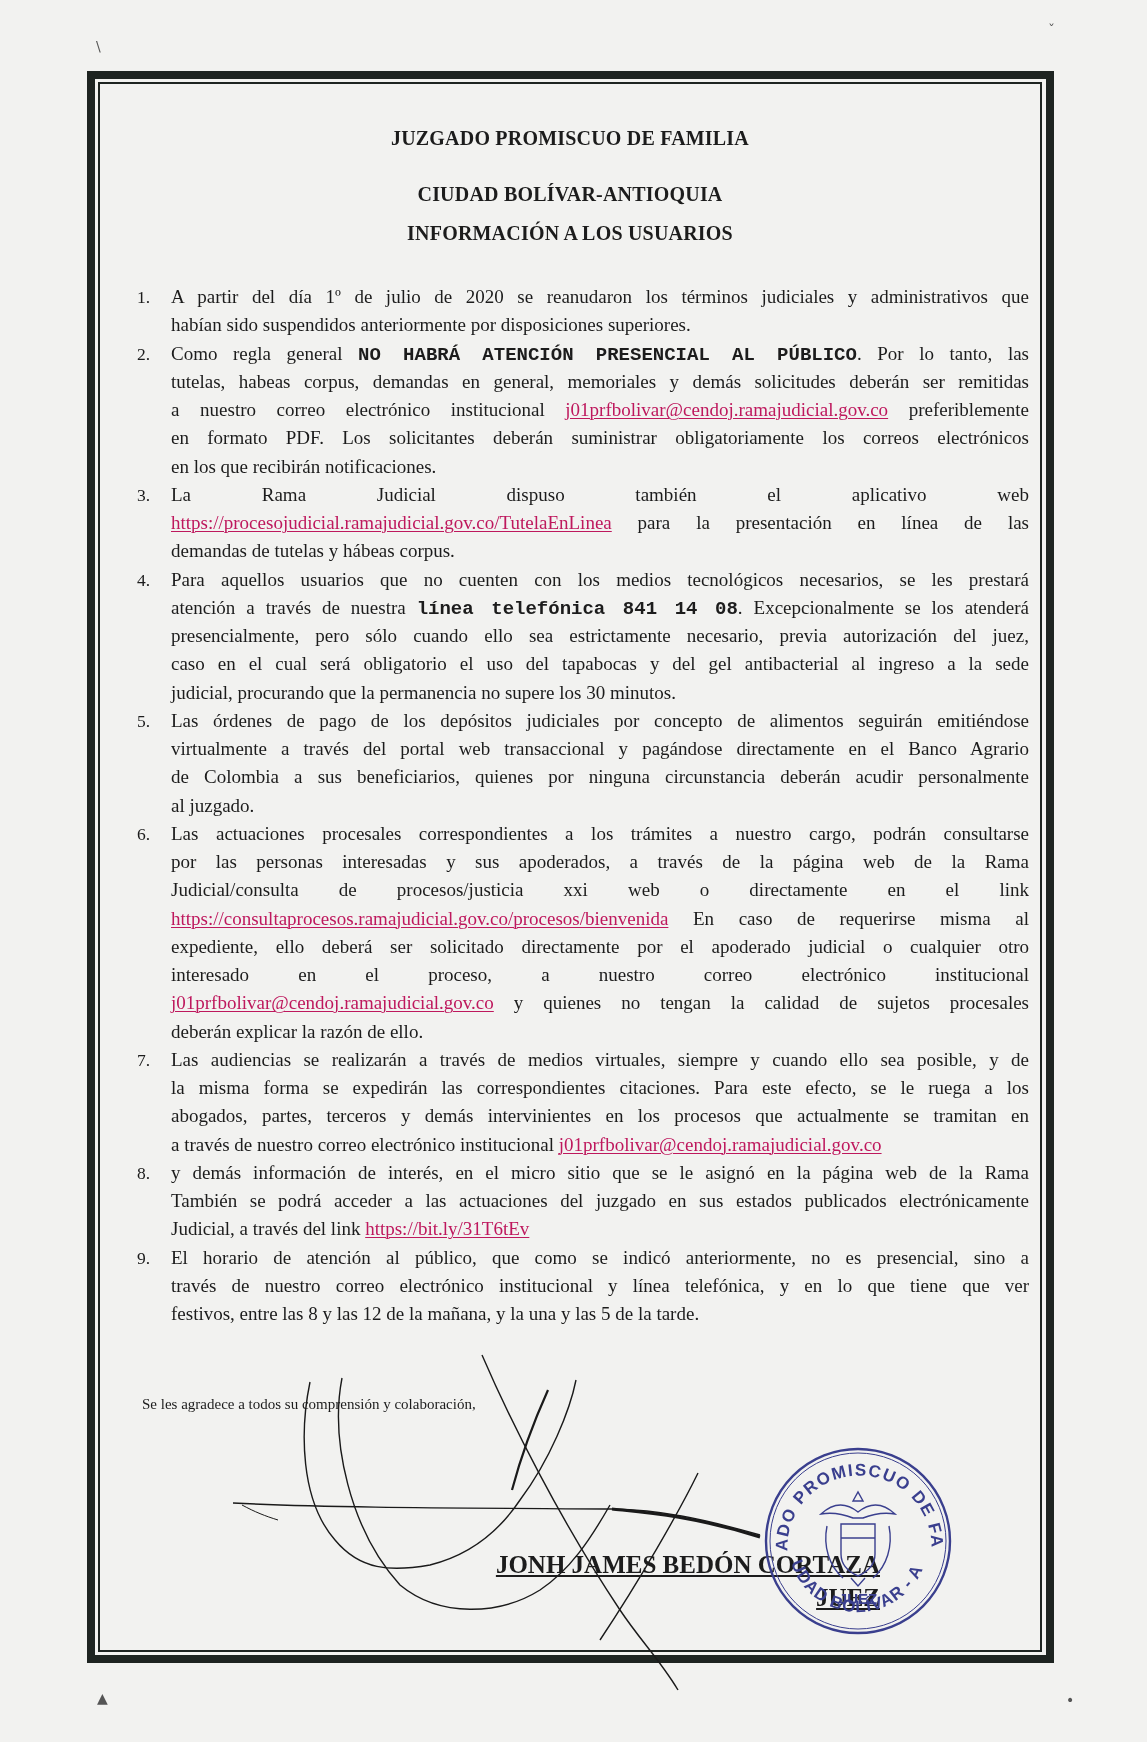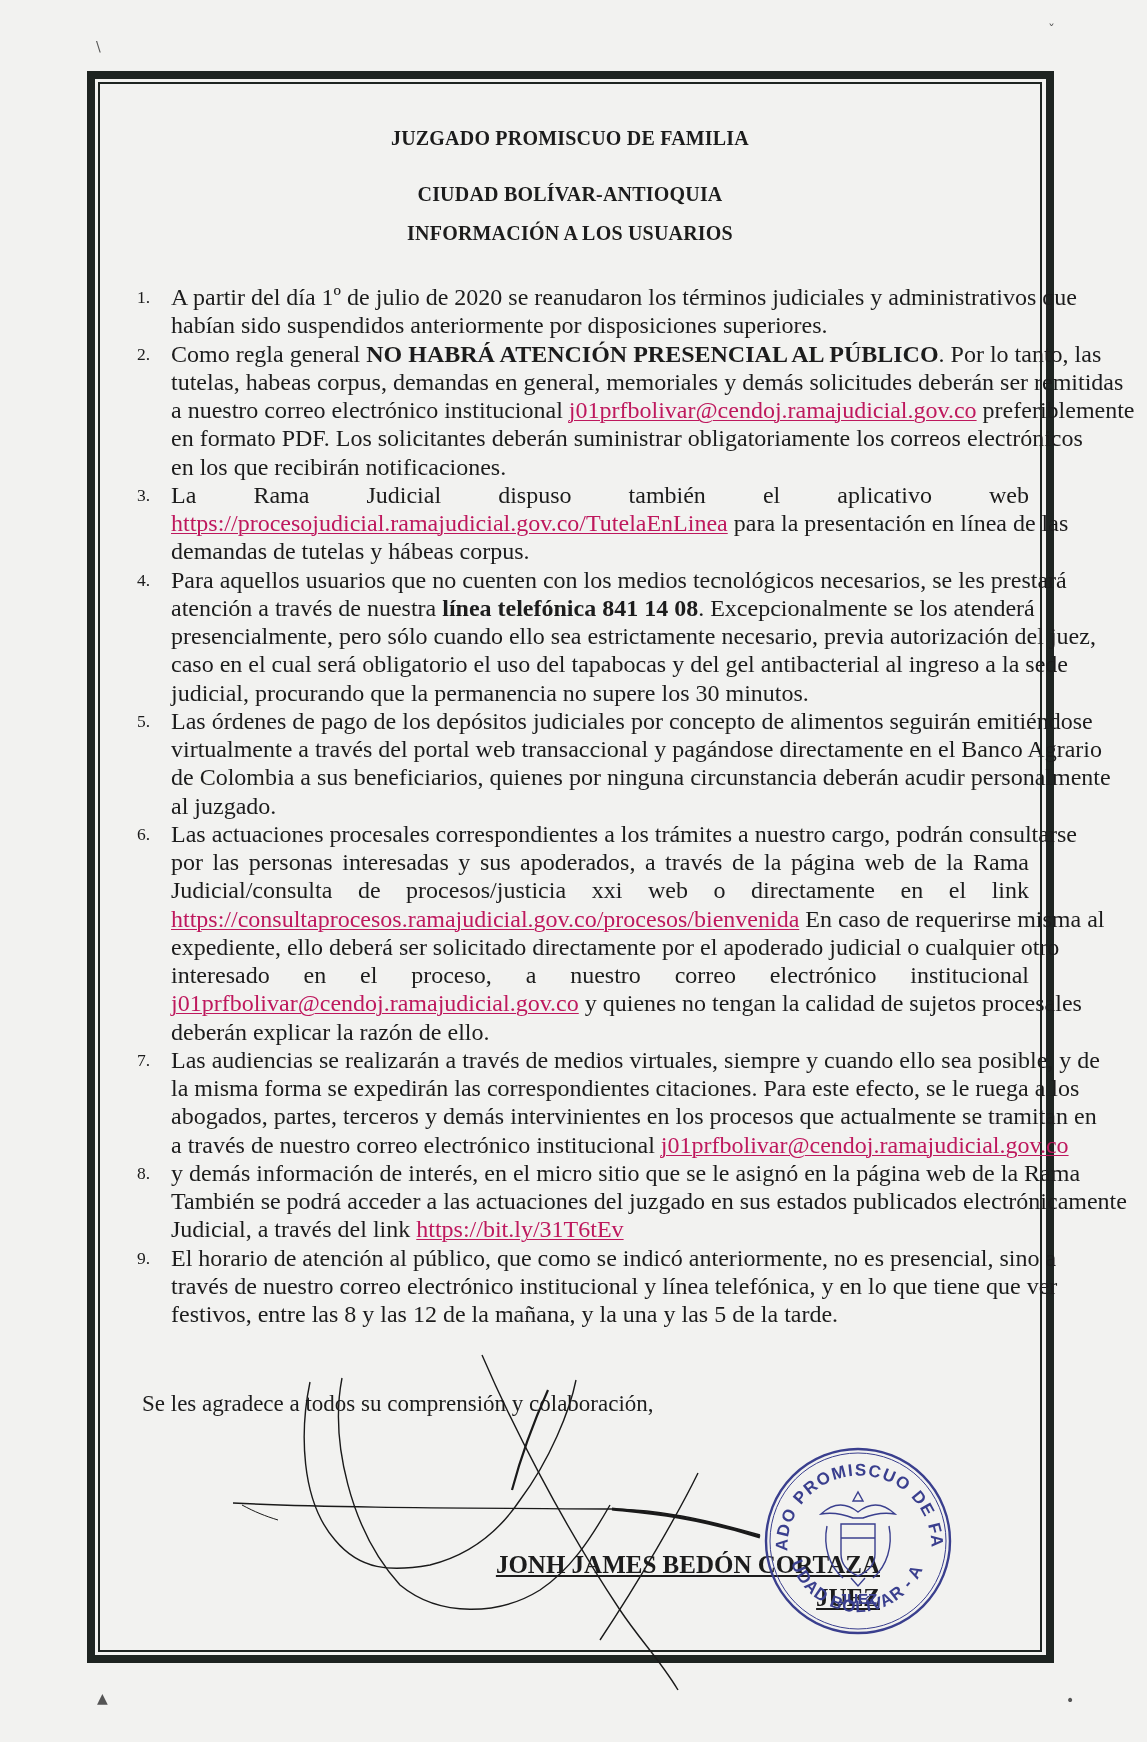"A partir del día 1º" .line { font-size: 24px -> 19px }
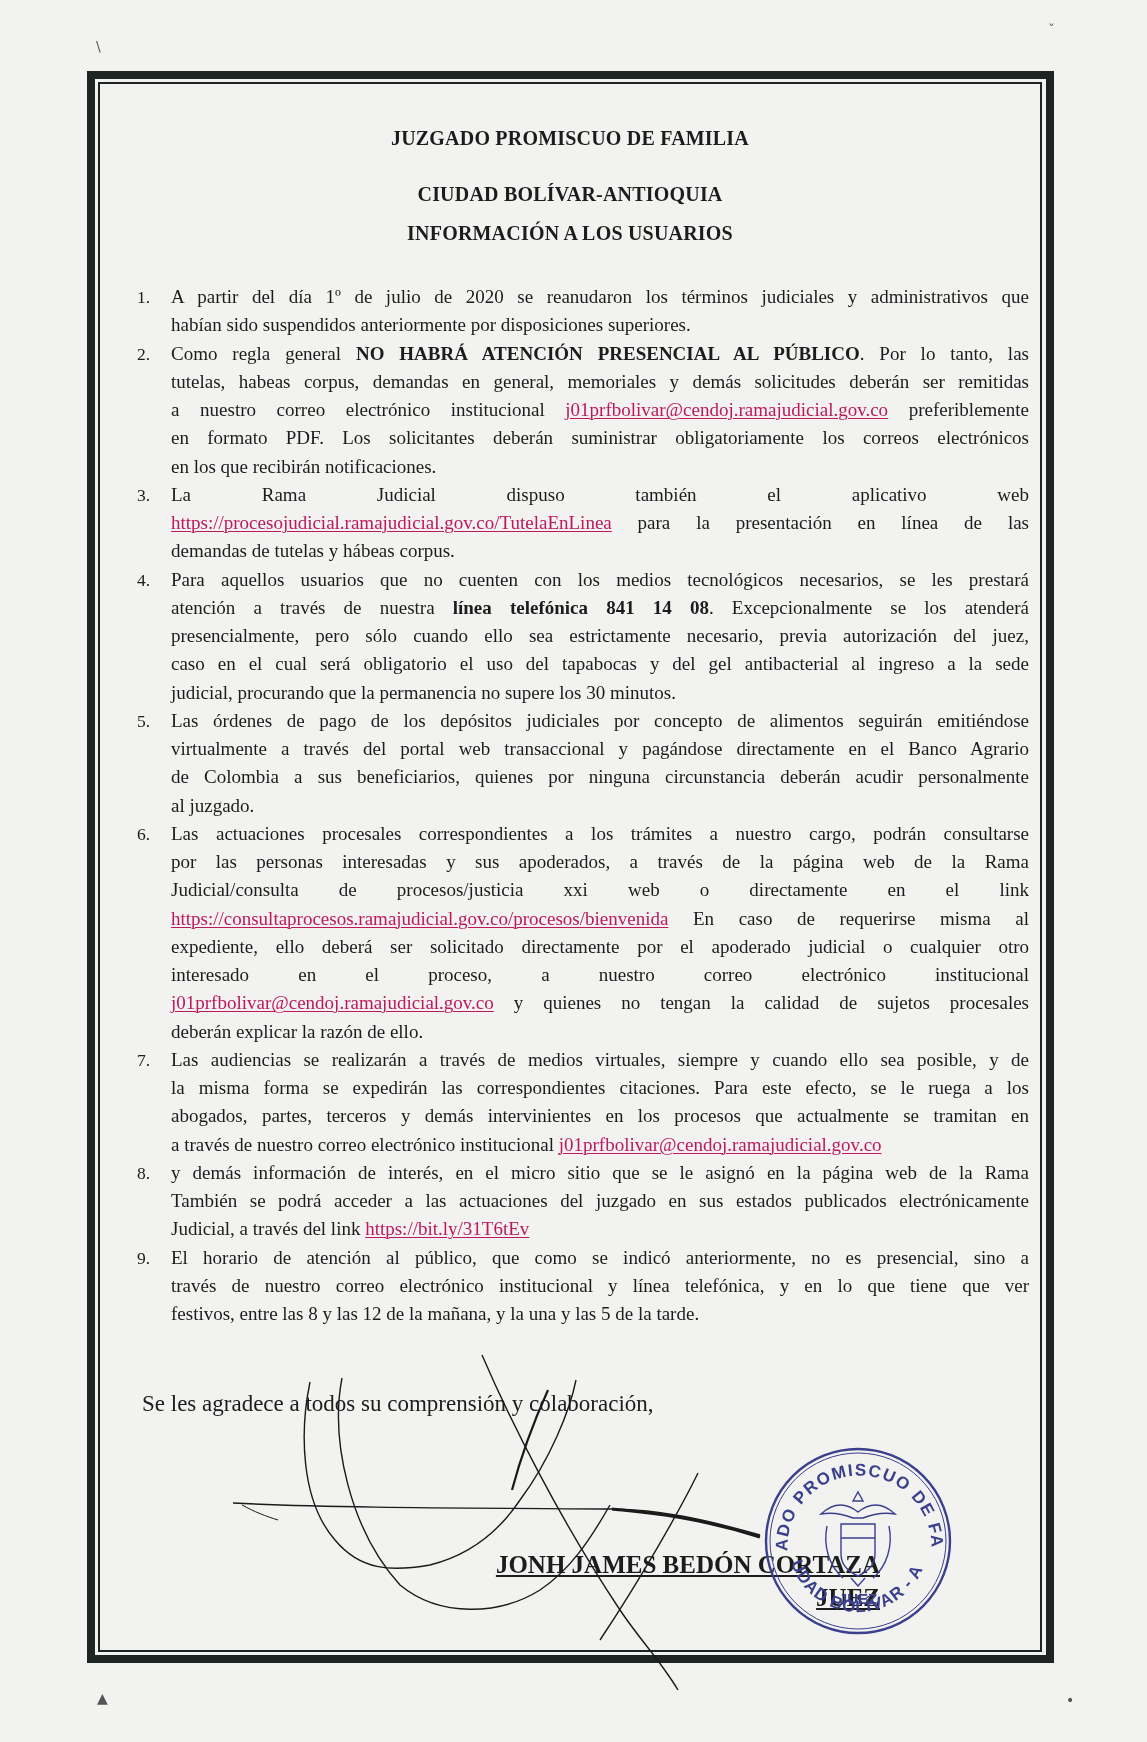"NO HABRÁ ATENCIÓN PRESENCIAL AL" .seg-bold { font-family: none -> Liberation Mono, monospace }
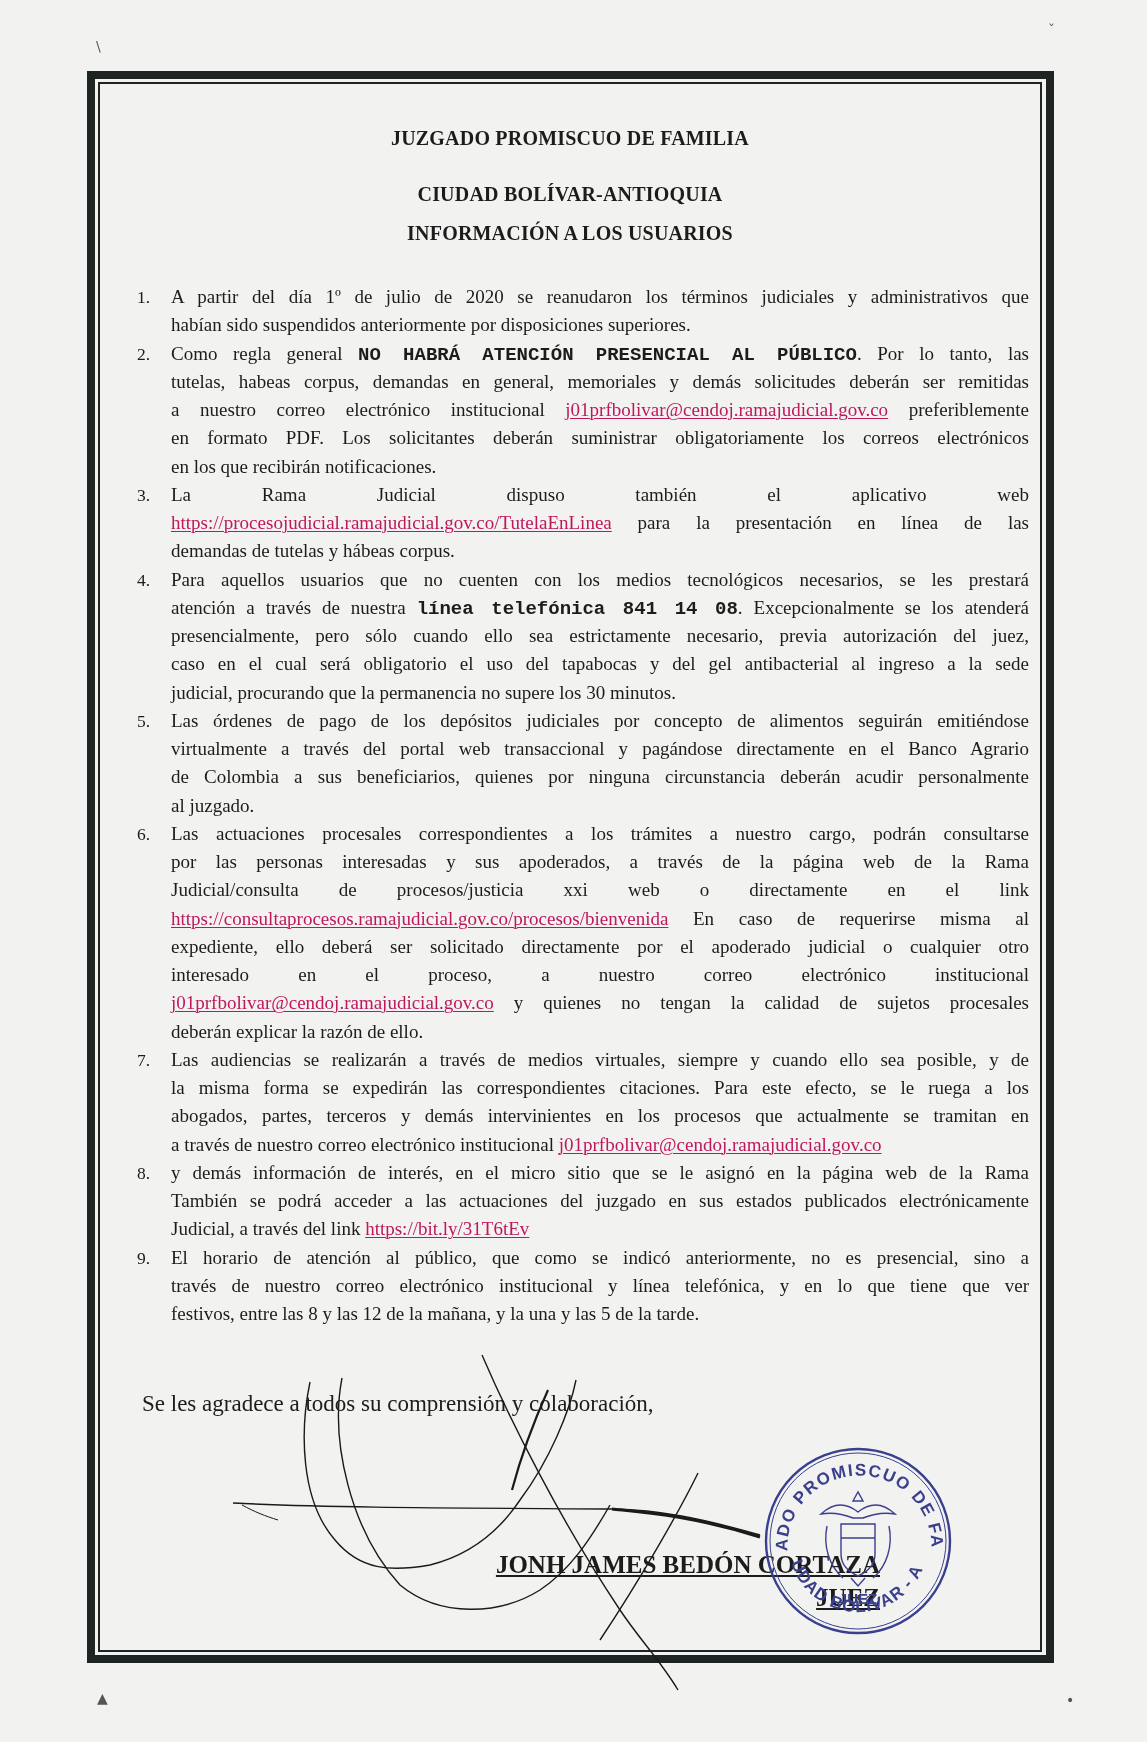"Se les agradece a todos" .closing { font-size: 23px -> 15px }
